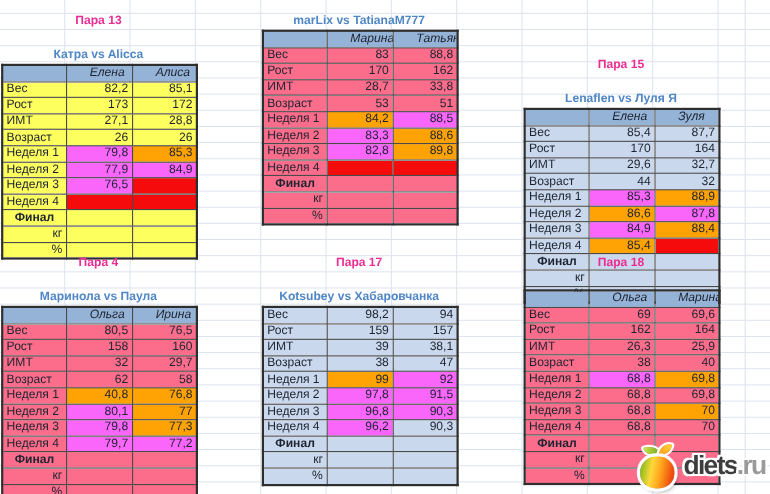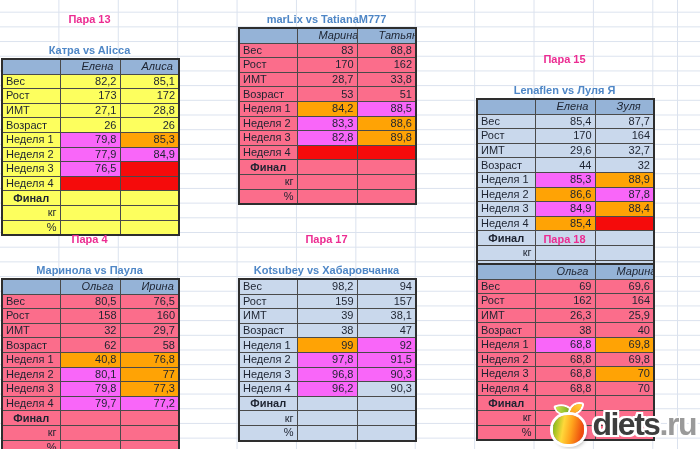"diets.ru" .logo-text { font-size: 32px -> 24px }
